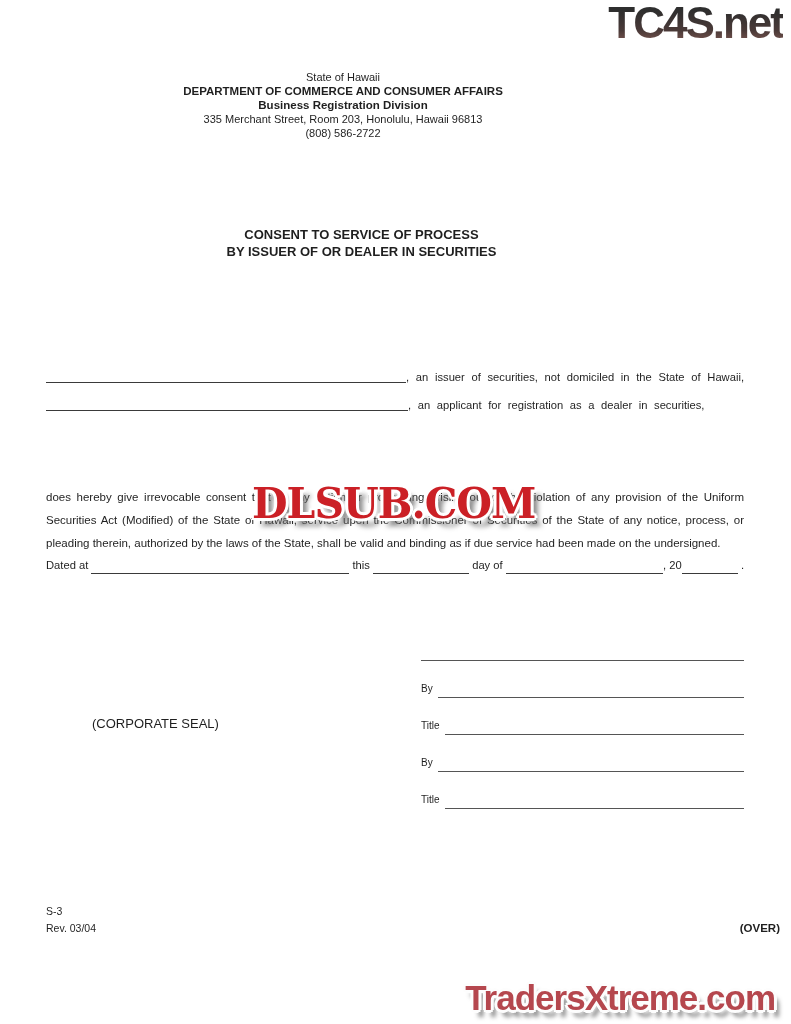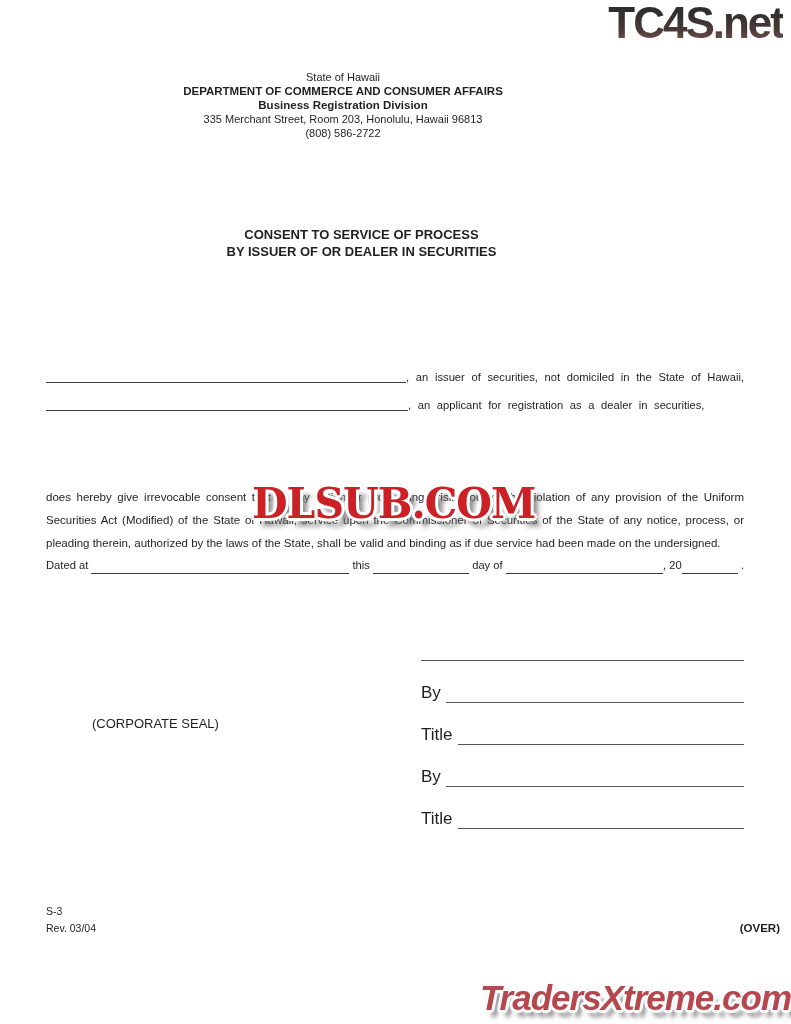"By" .sigblock { font-size: 17px -> 10px }
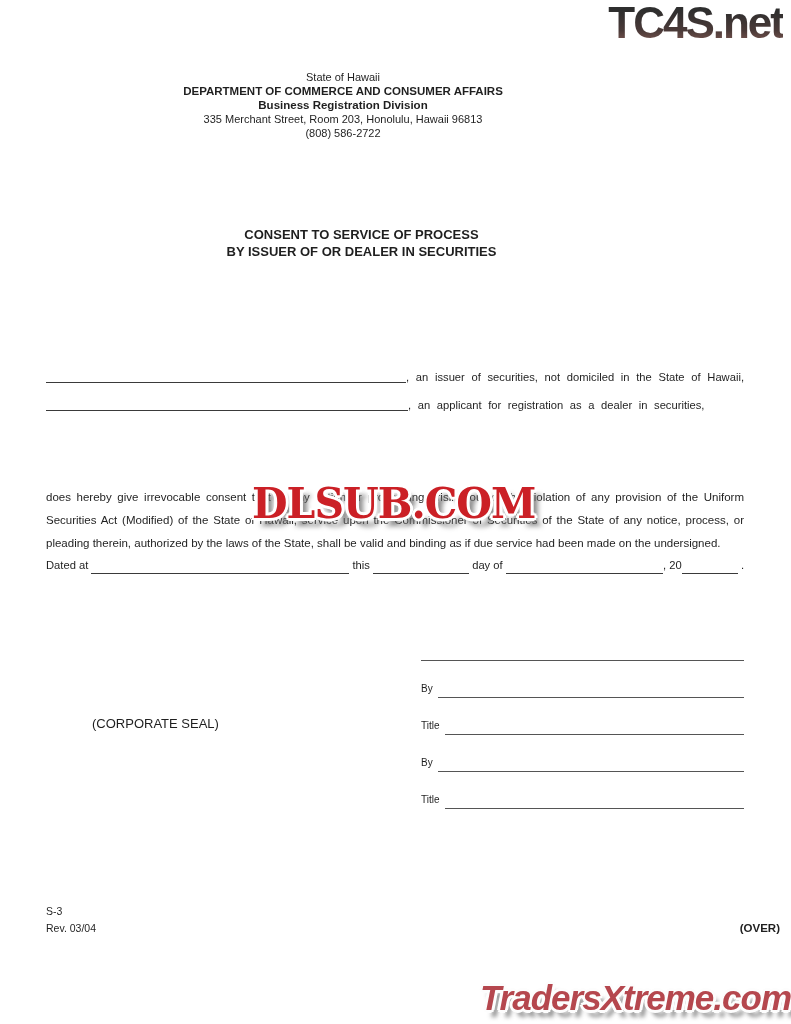"TradersXtreme.com" .wm-bot { font-style: italic -> none; right: 0 -> 16px }
